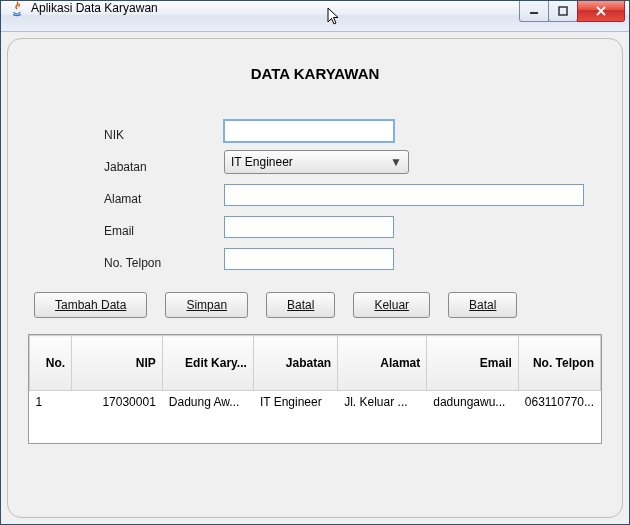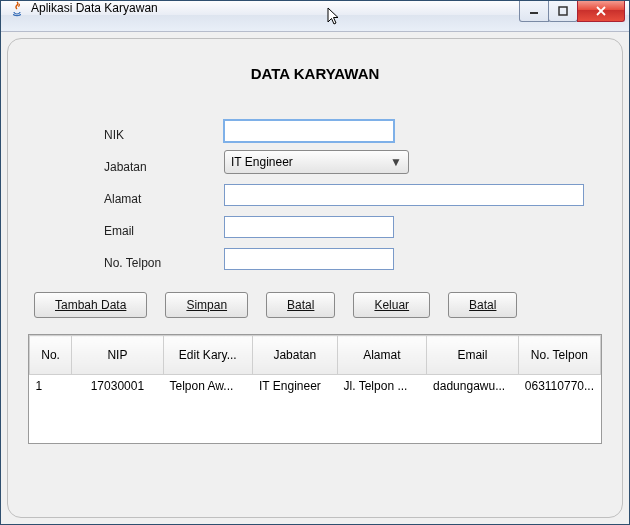"No." thead th { font-weight: normal -> bold; padding: 12px 6px -> 20px 6px; text-align: center -> right }
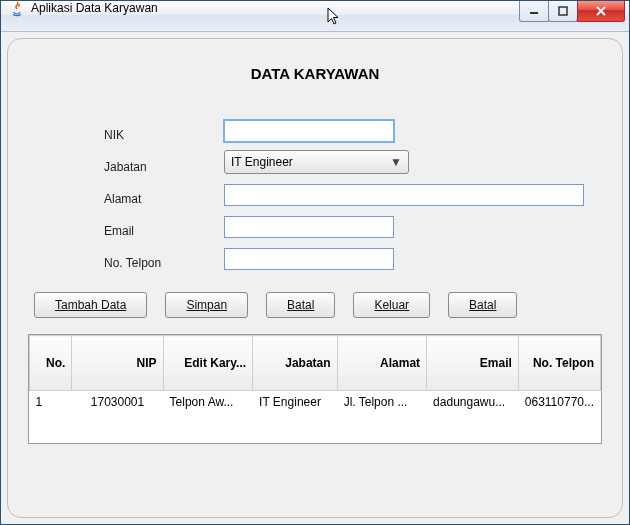"17030001" td { text-align: center -> right }
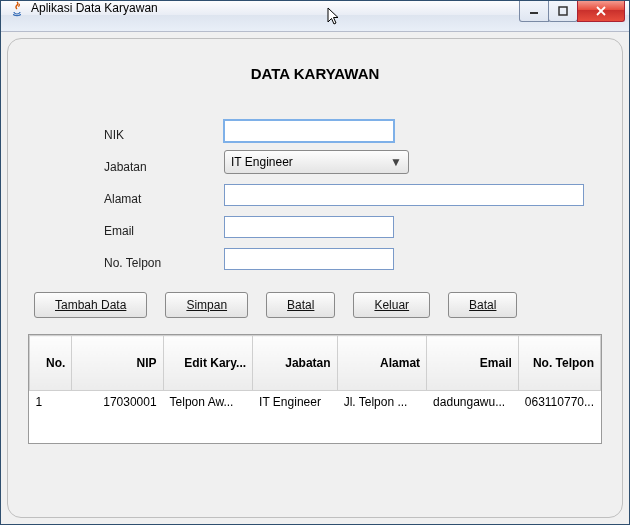"Telpon Aw..." td { text: Telpon -> Dadung }
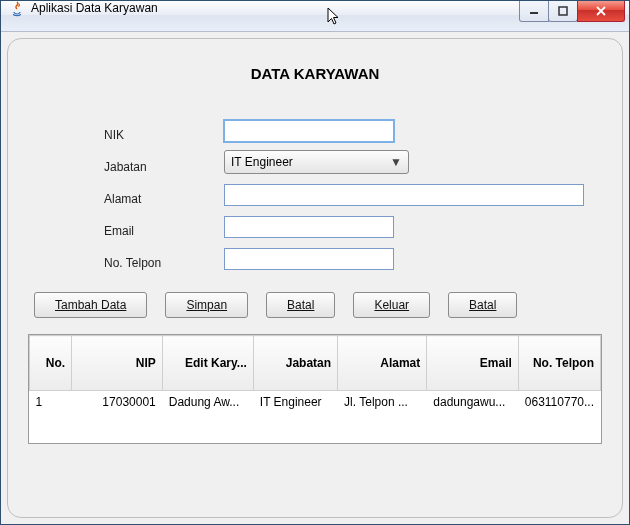"Jl. Telpon ..." td { text: Telpon -> Keluar }
